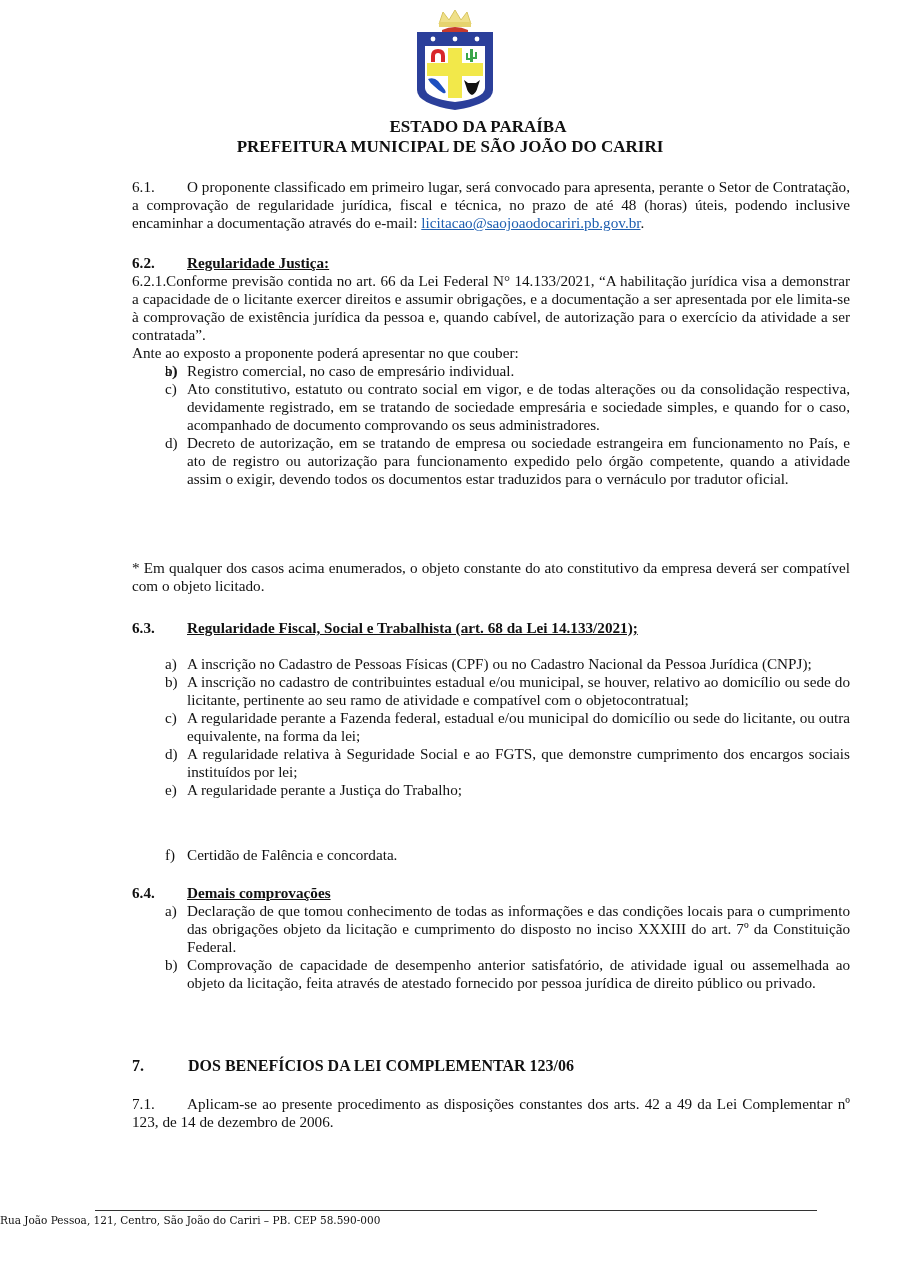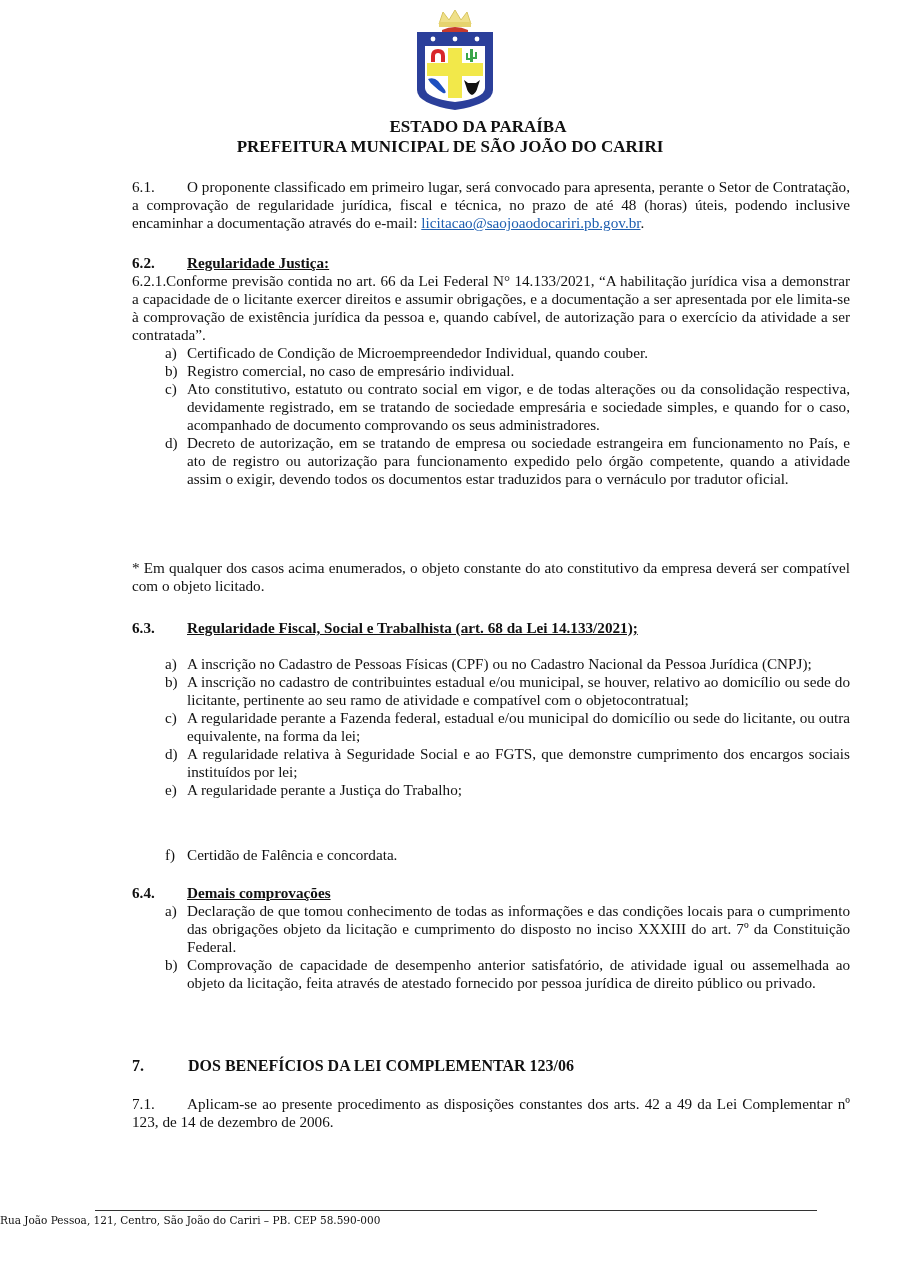"Ante ao exposto a proponente" div { html: none -> <div>Ante ao exposto a proponente poderá apresentar no que couber:</div> }
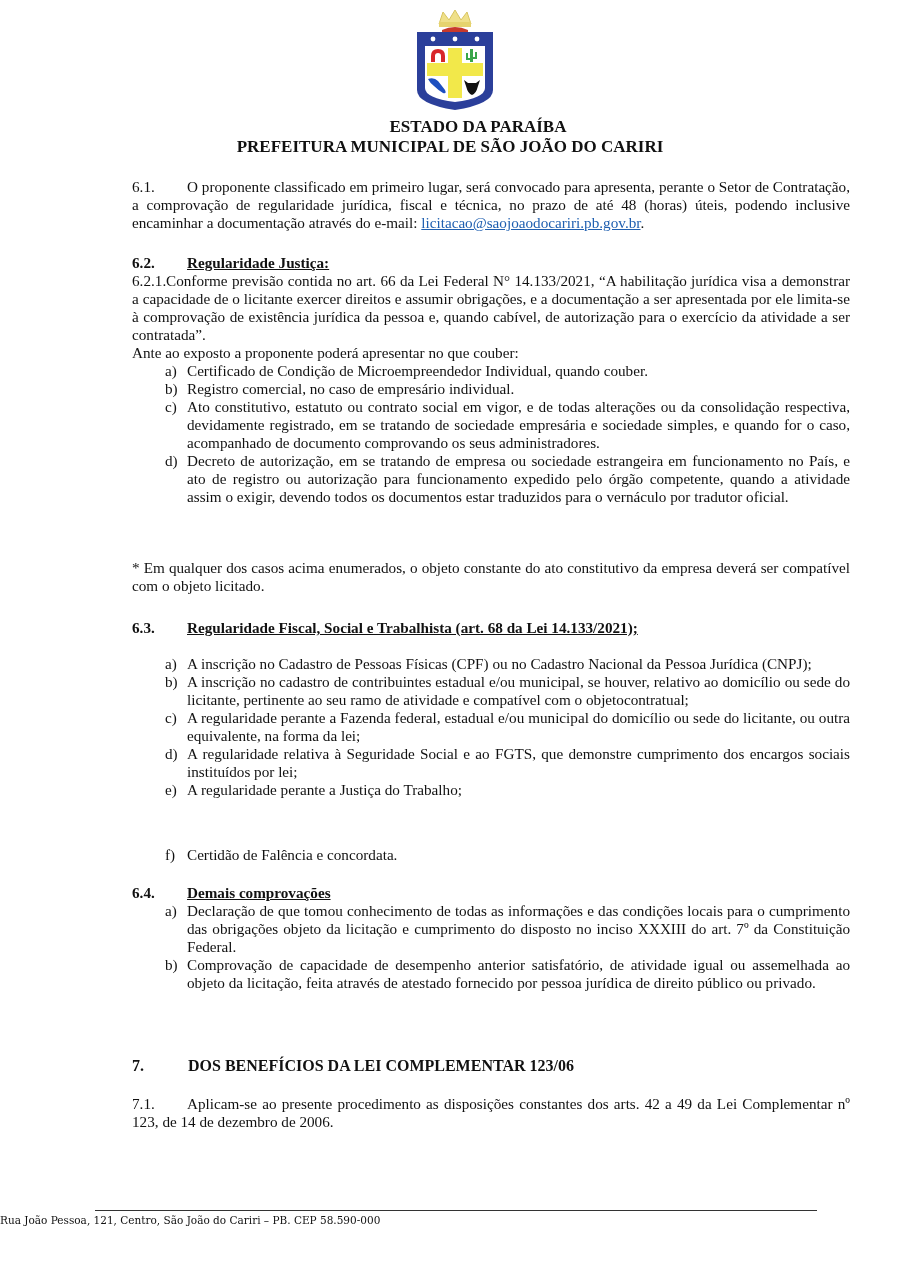"Certificado de Condição de" span { html: <span>Certificado de Condição de Microempreendedor Individual, quando couber.</span> -> none }
